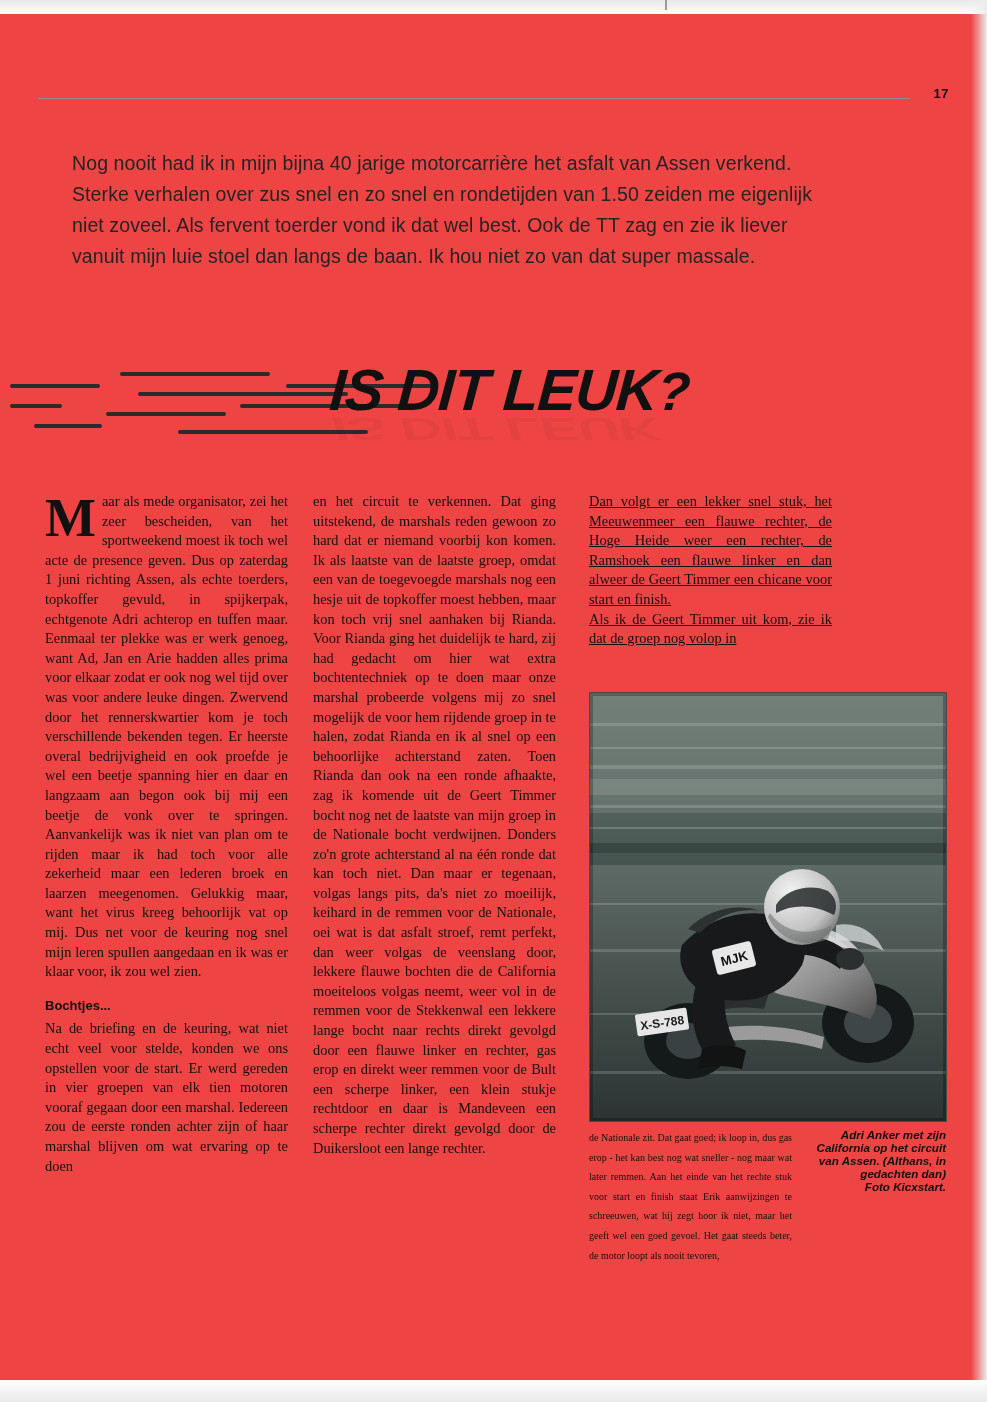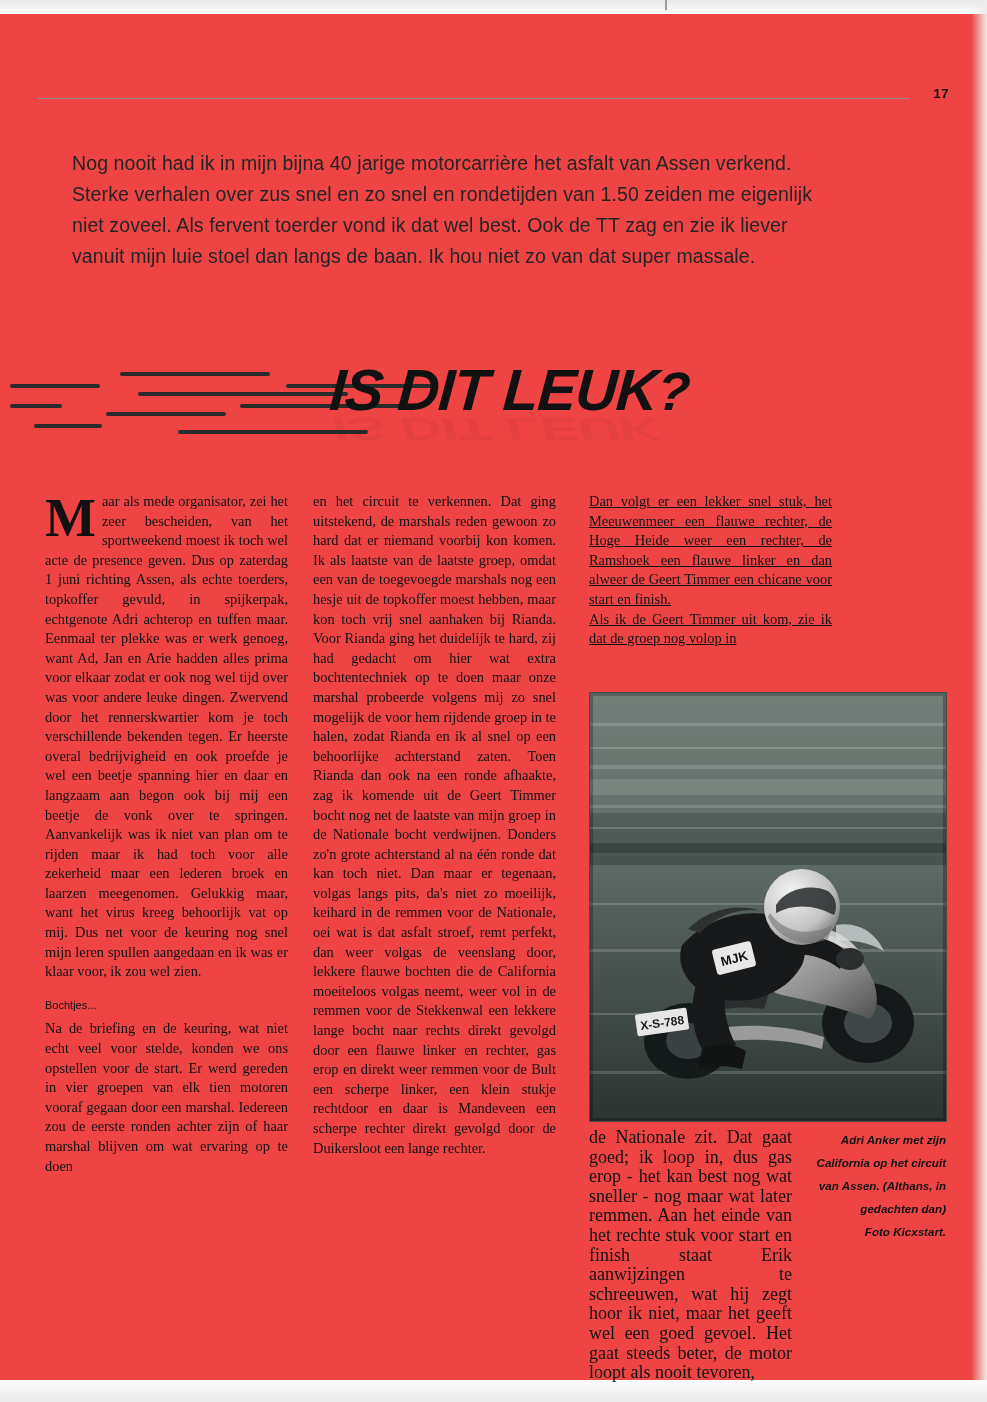"Bochtjes..." .subhead { font-size: 11px -> 13px; font-weight: normal -> bold }
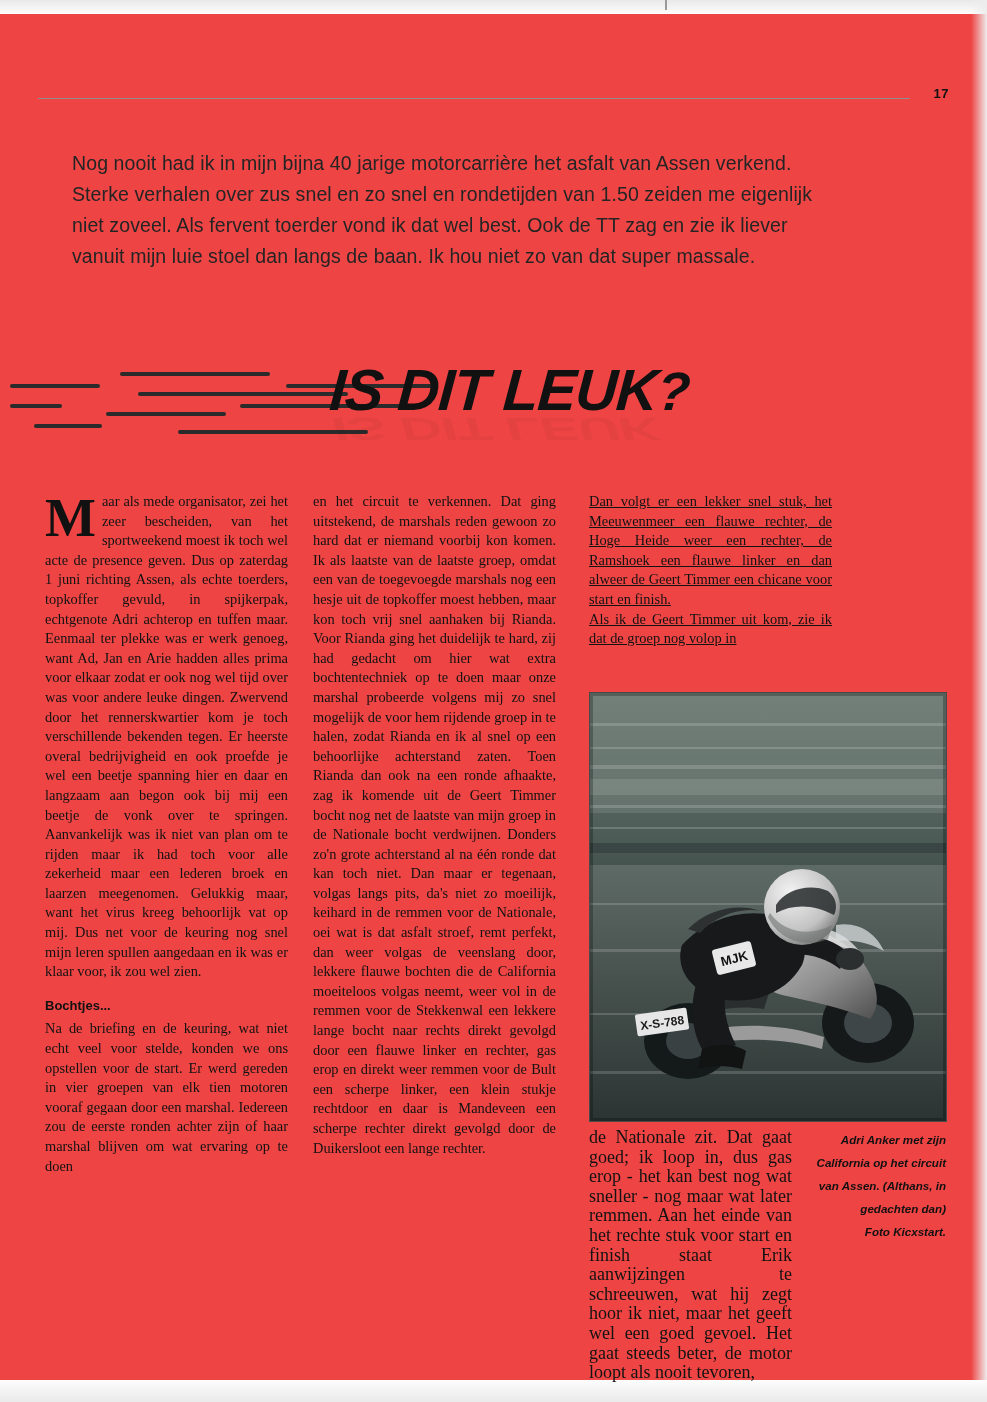"de Nationale zit. Dat gaat" .col-3-lower { font-size: 18px -> 10px }
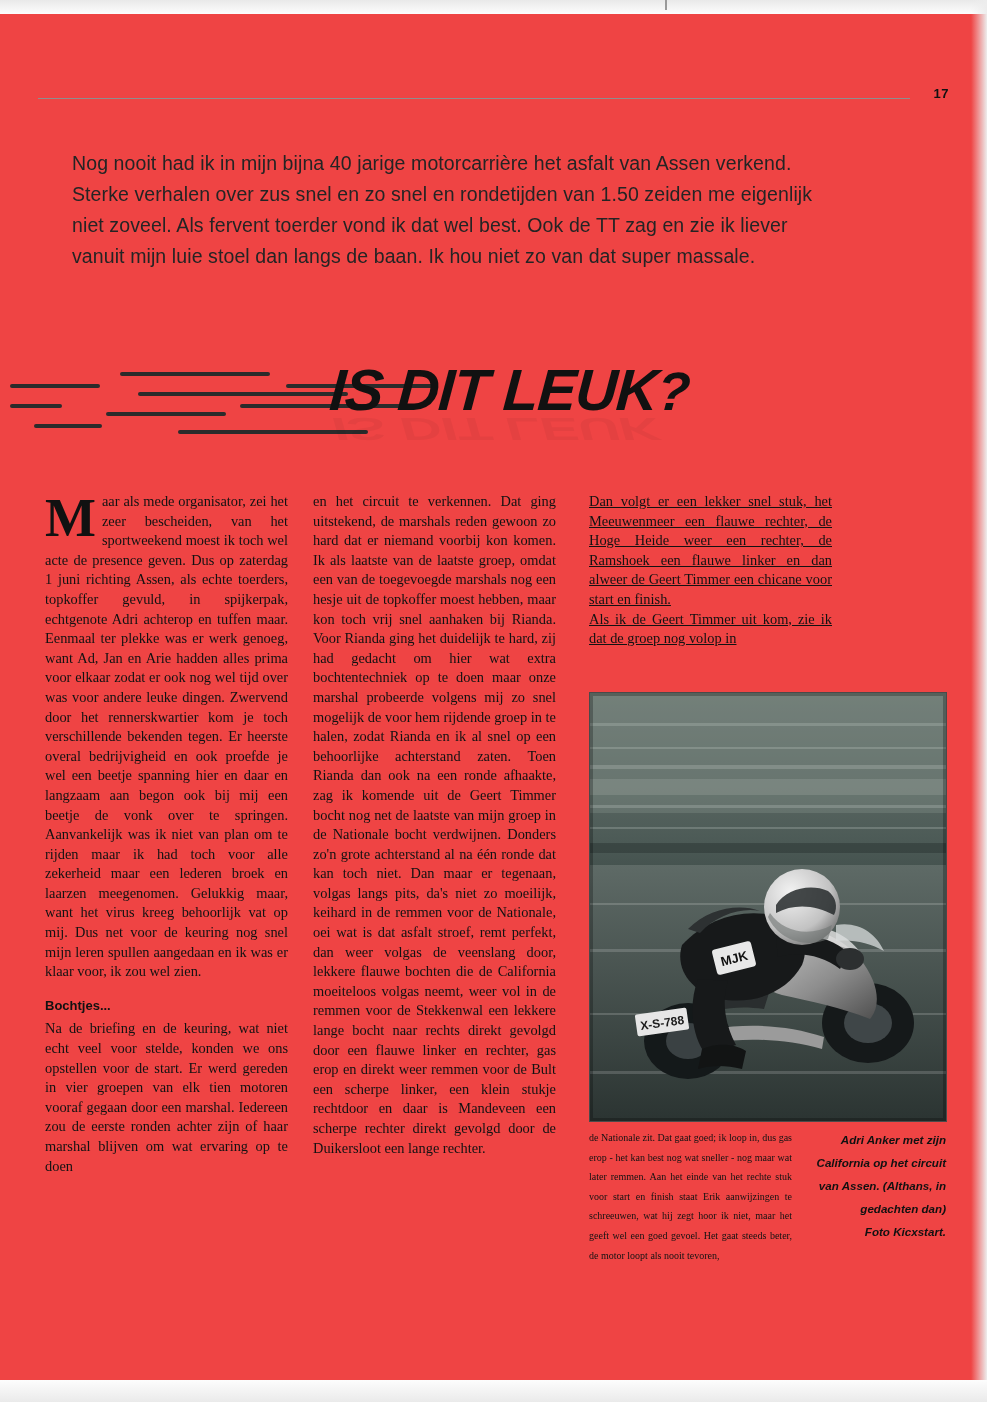"Adri Anker met zijn California" .caption { line-height: 23px -> 13px }
